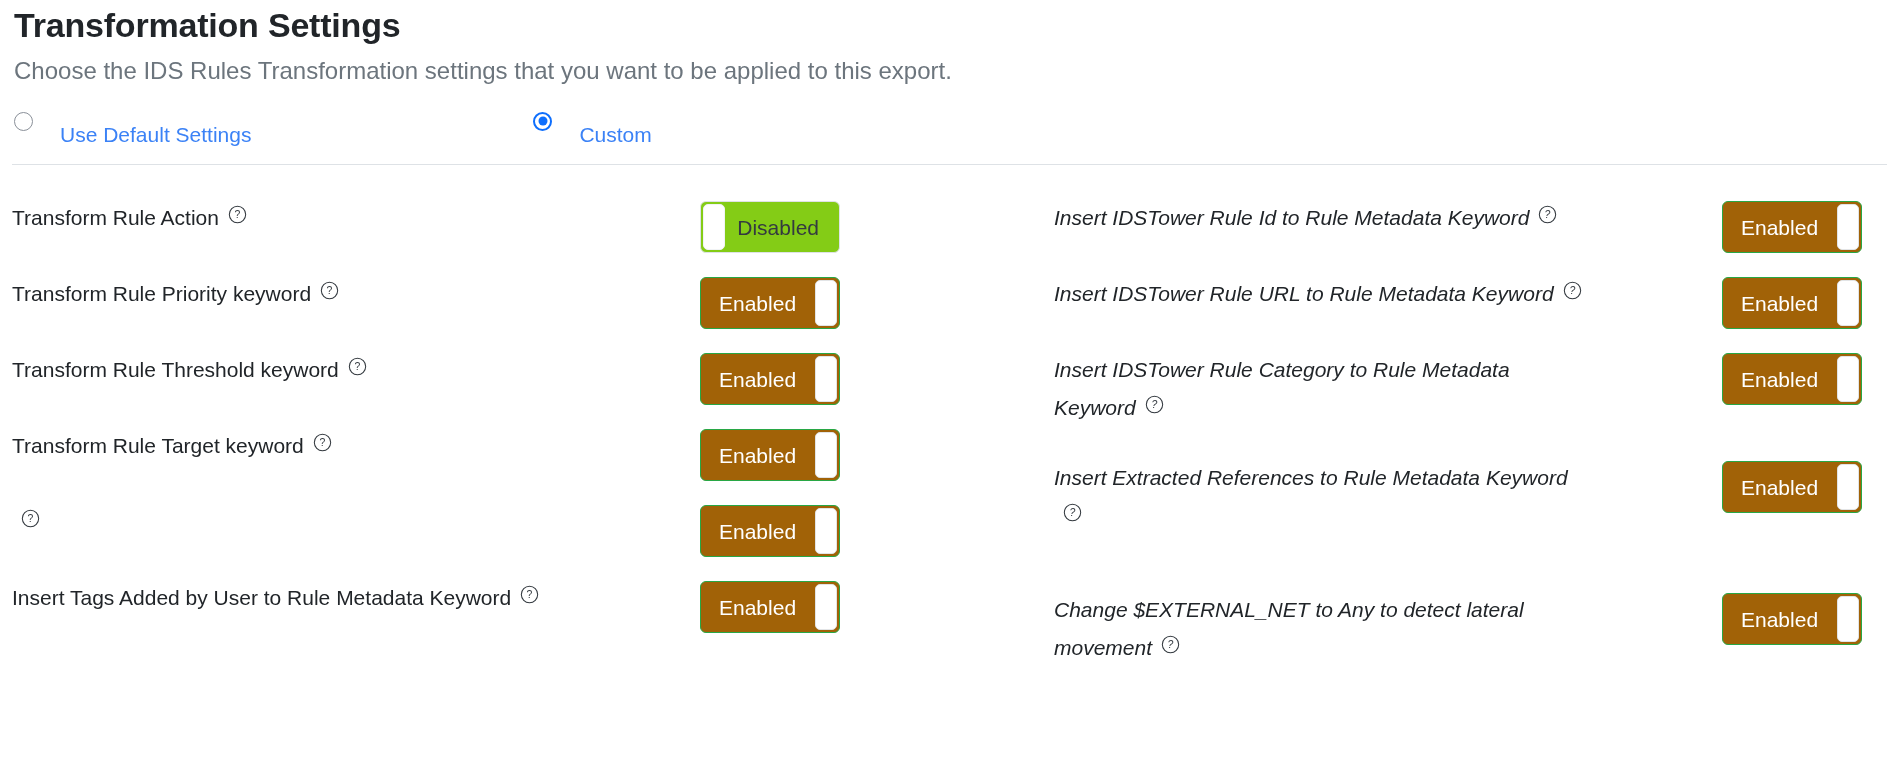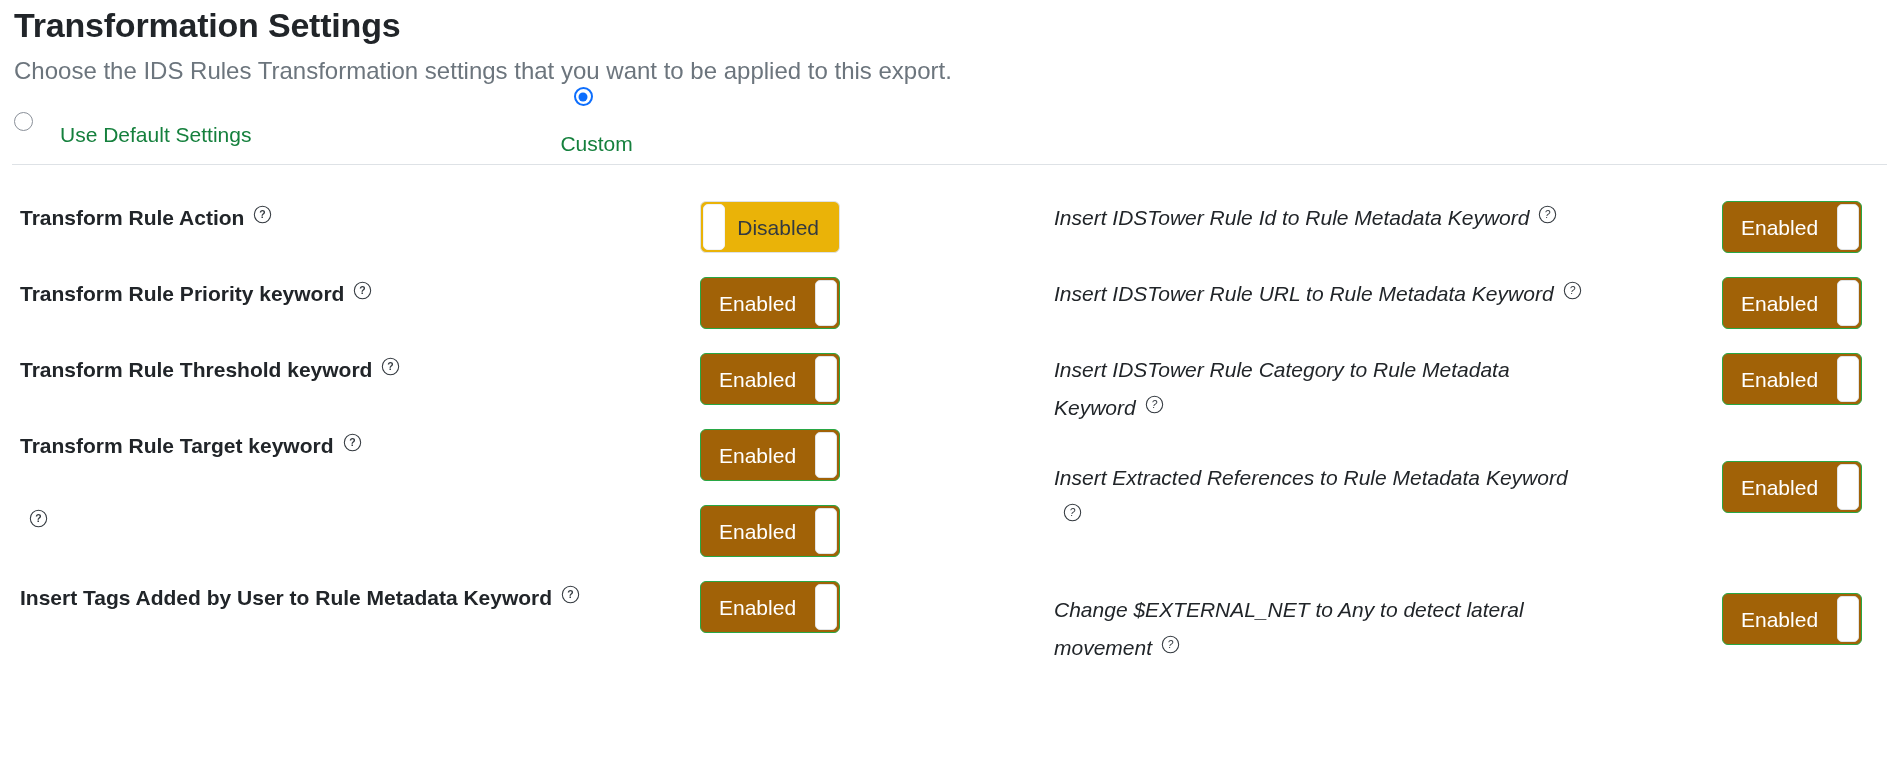"Use Default Settings" .radio-label { color: #15803d -> #3b82f6 }
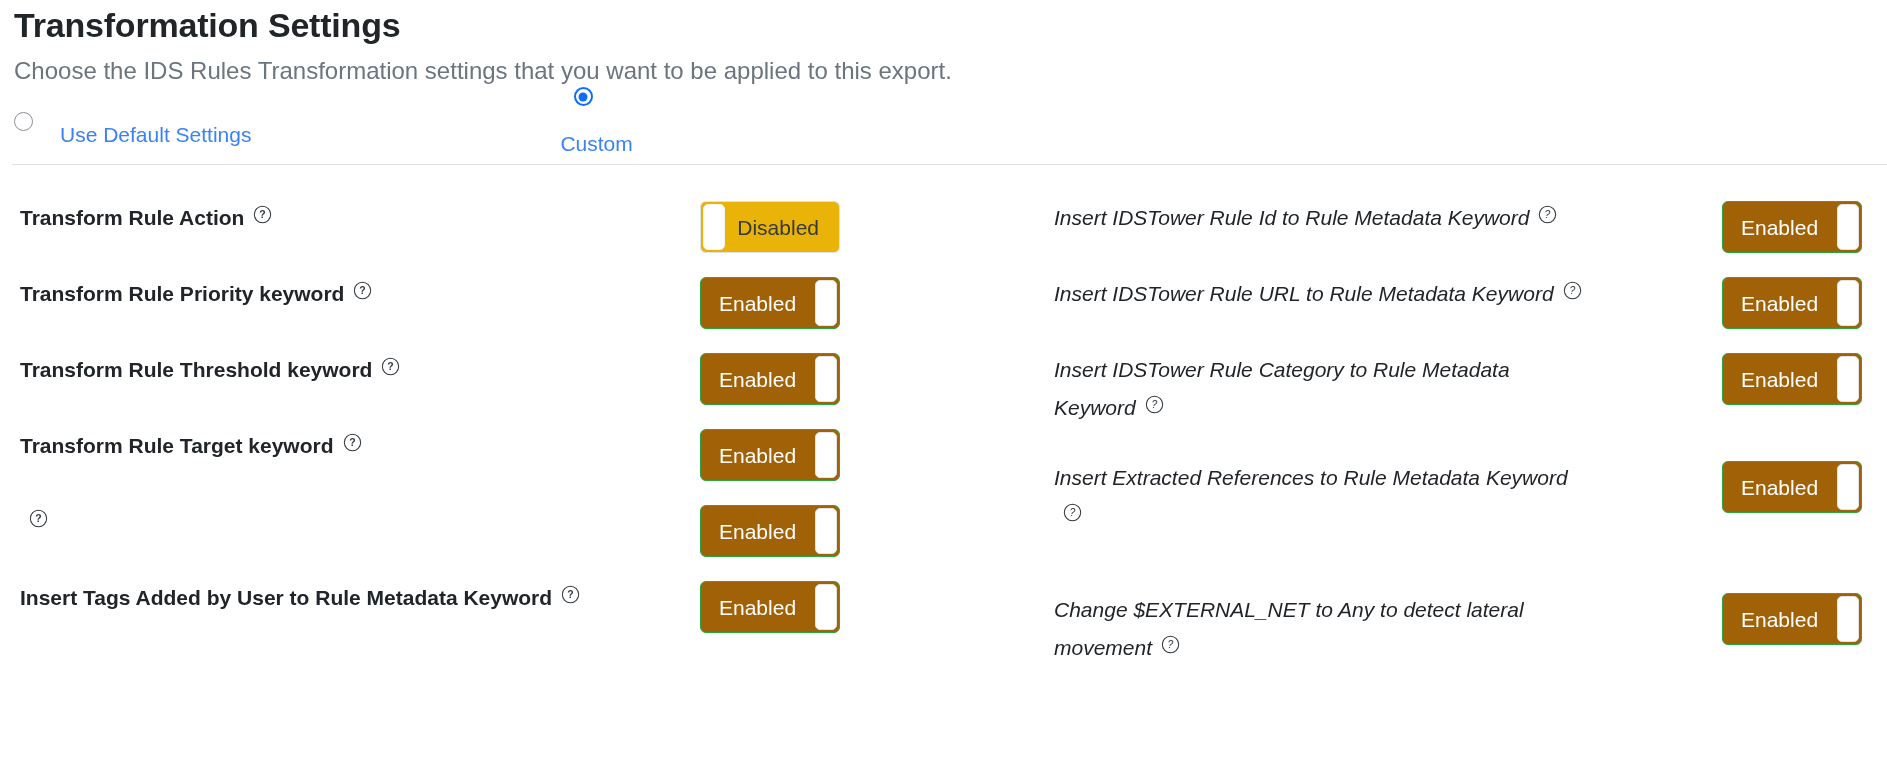"Custom" .radio-option + .radio-option { flex-direction: column -> none }
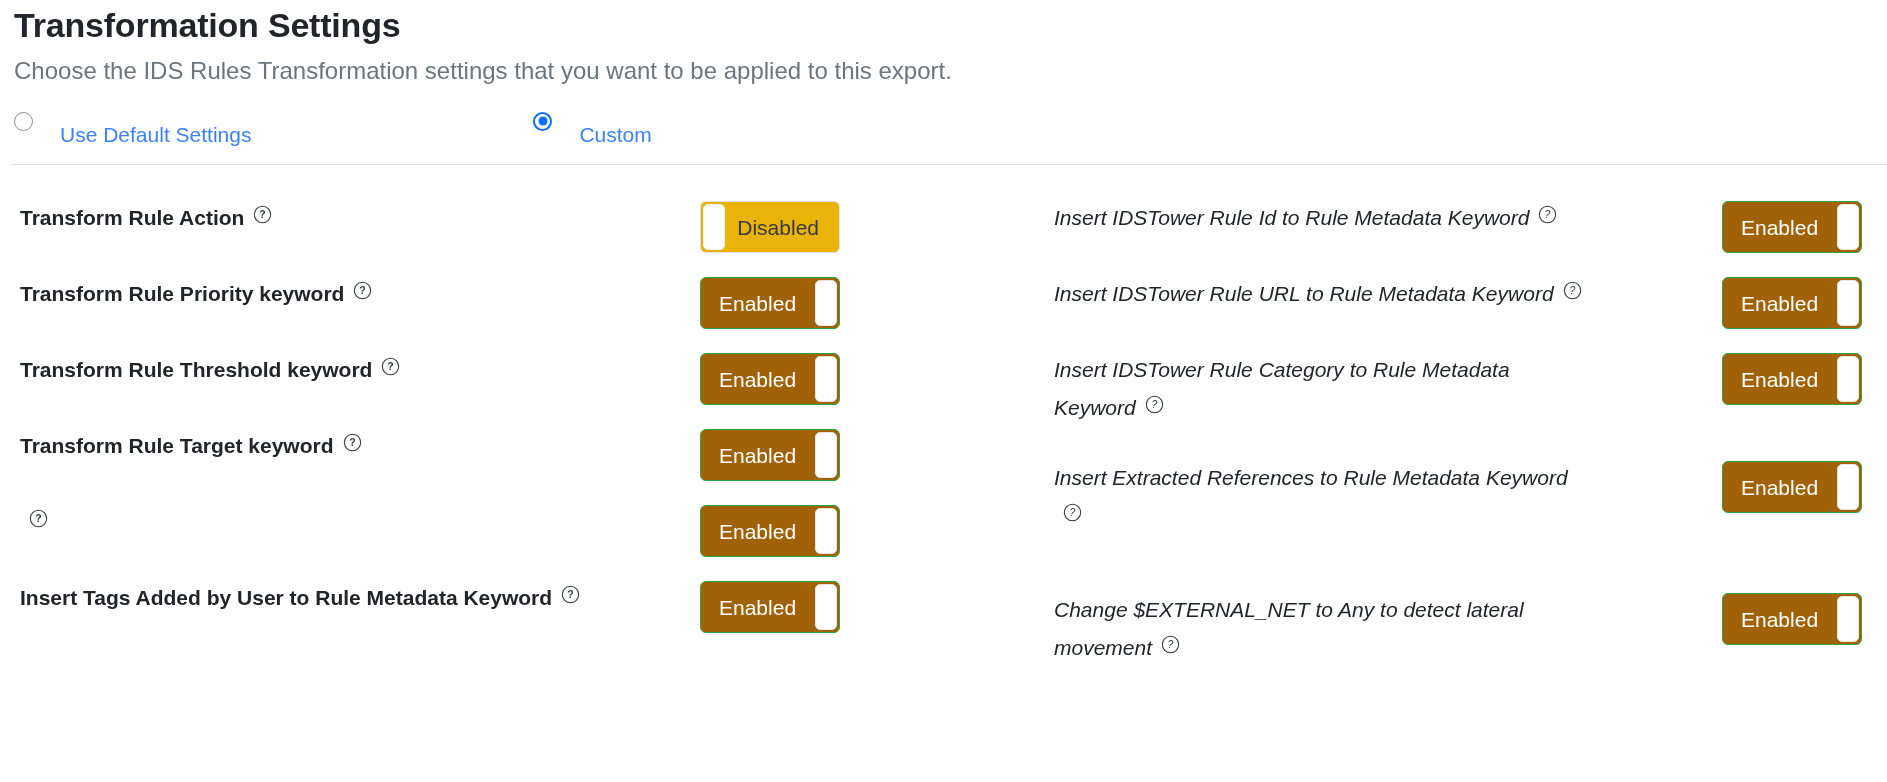"Transform Rule Action" .col-left .setting-label { font-weight: bold -> none; padding-left: 20px -> 12px }
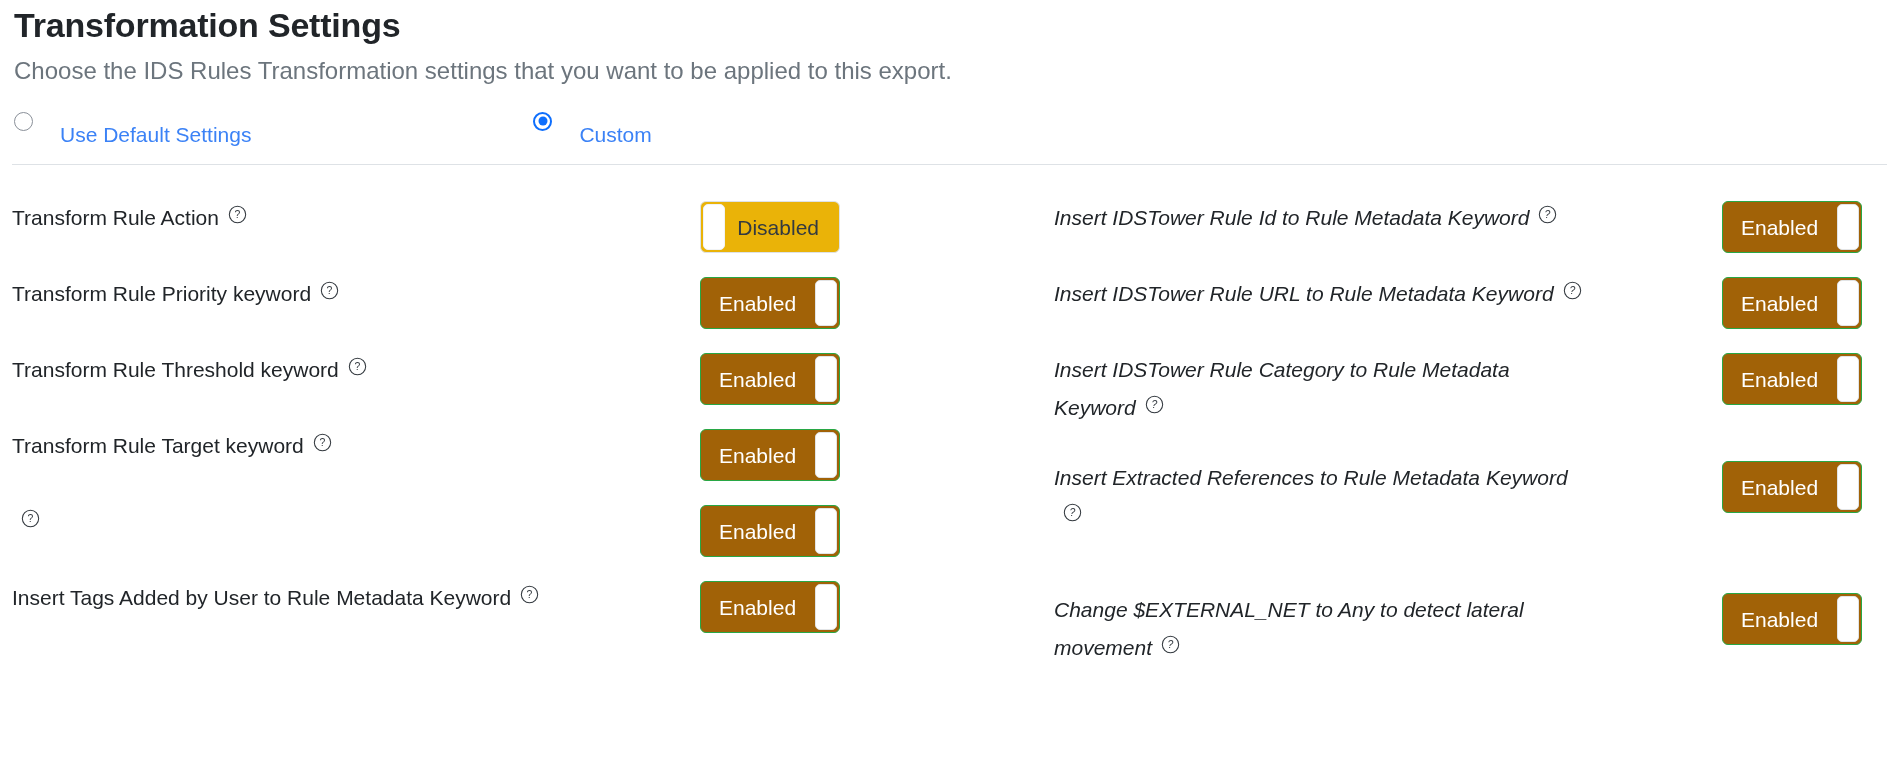"Disabled" .toggle.off { background: #eab308 -> #84cc16 }
